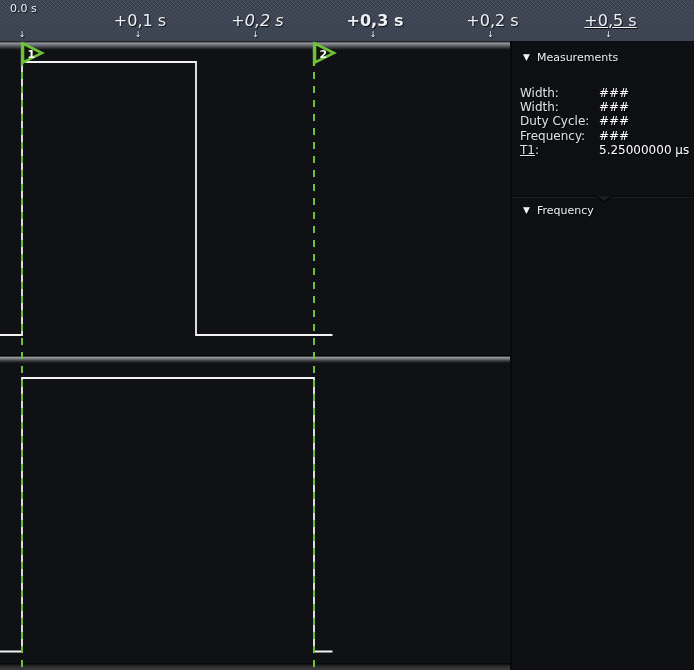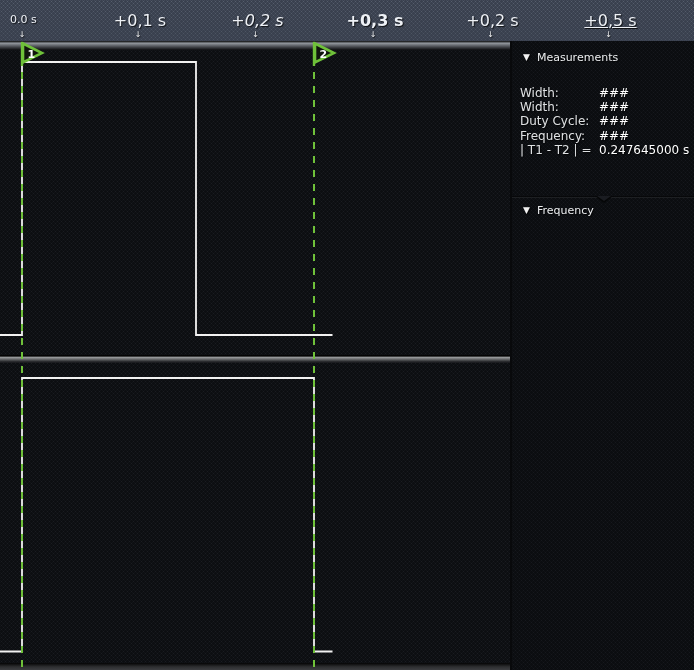"0.0 s" .origin-label { top: 13px -> 2px }
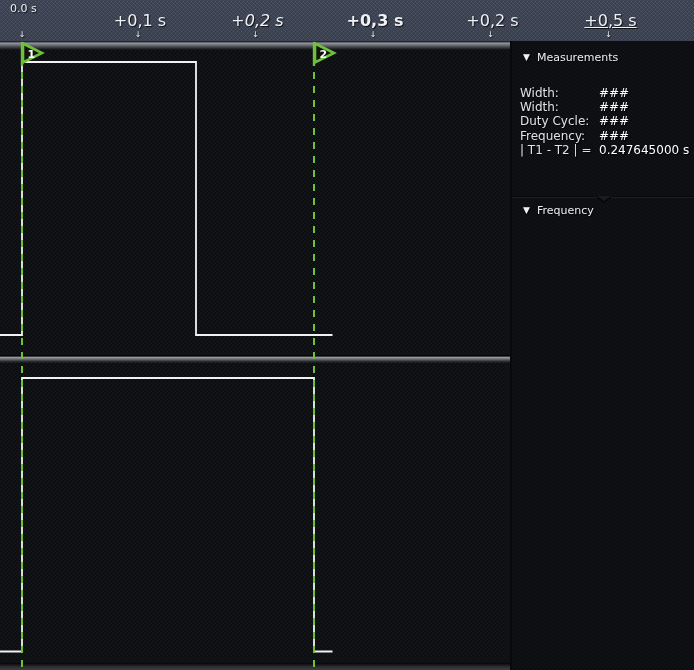"T1:" div.mrow { html: none -> <div> <span><span>T1</span><span>:</span></span> <span>5.25000000 µs</span> </div> }
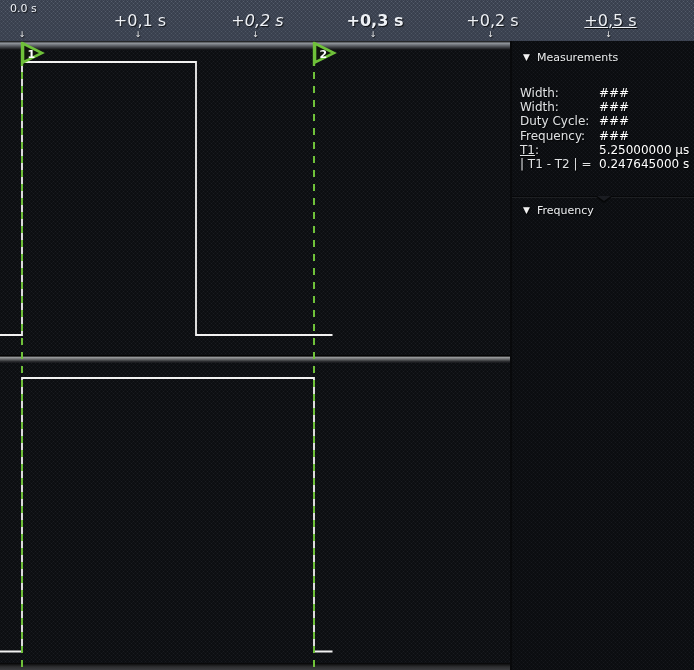"| T1 - T2 |" div.mrow { html: <div> <span><span></span><span>| T1 - T2 | =</span></span> <span>0.247645000 s</span> </div> -> none }
